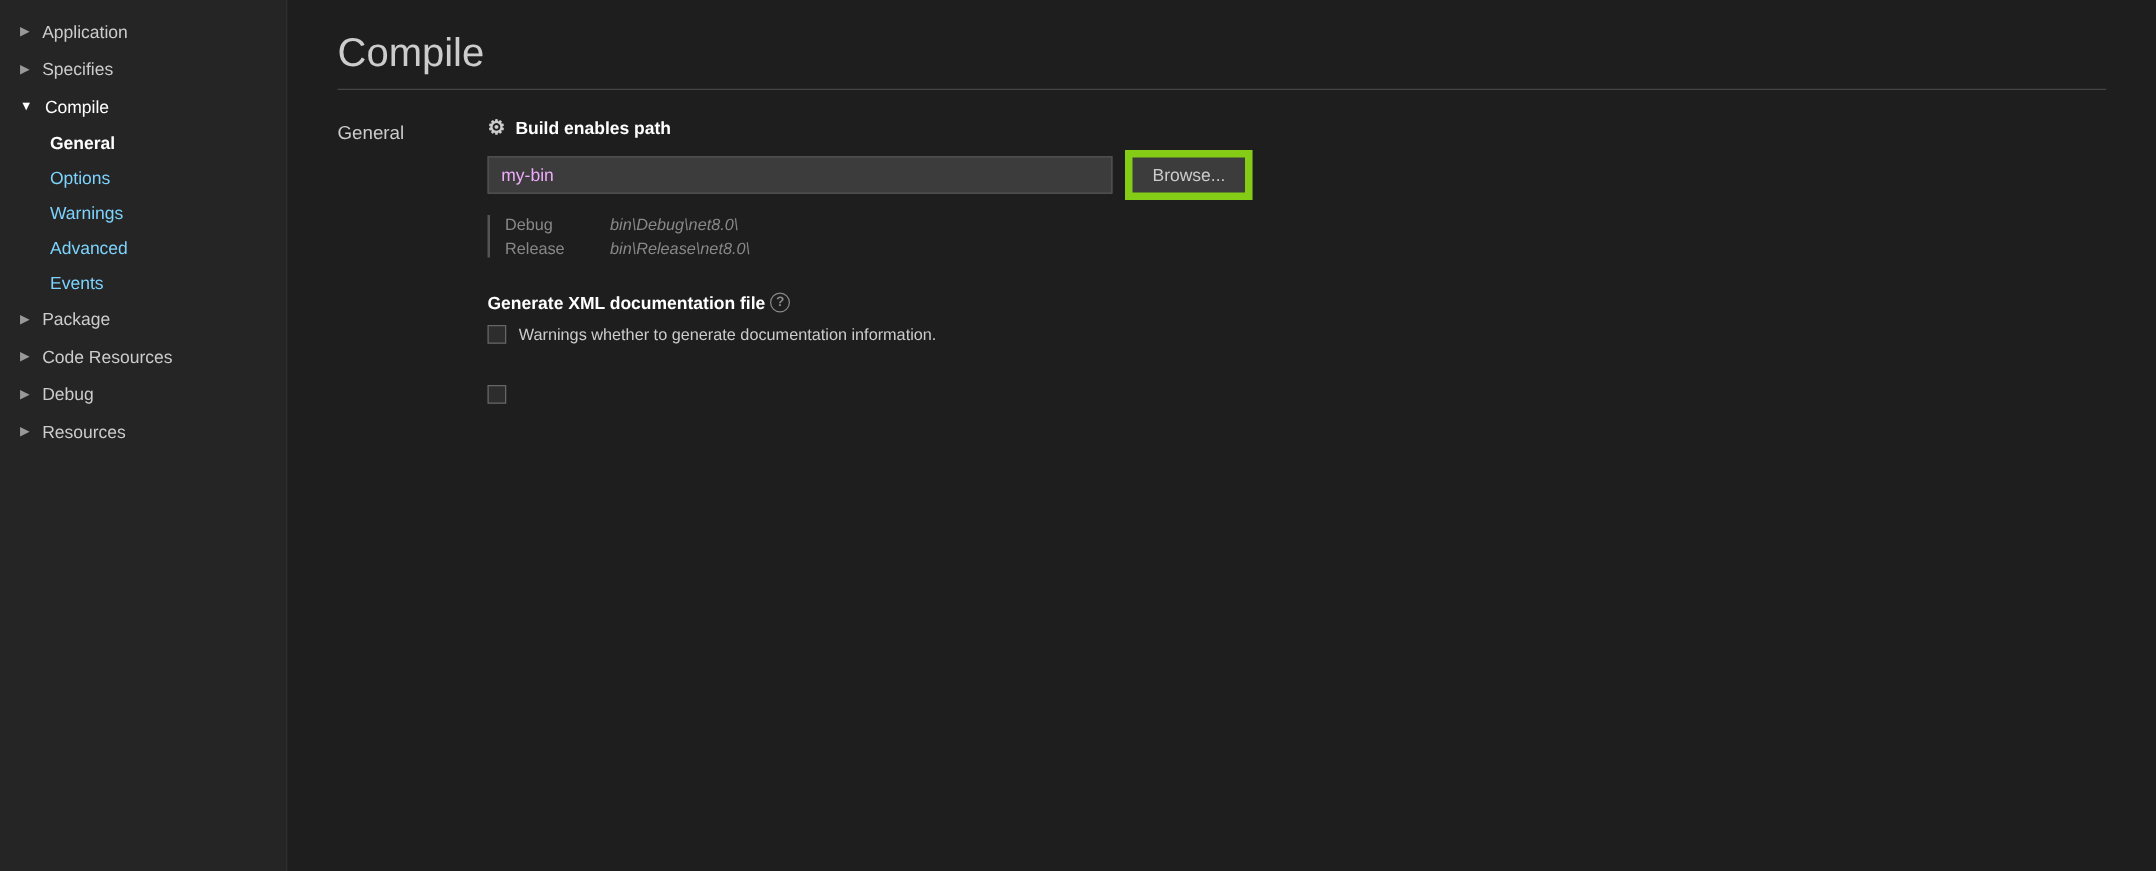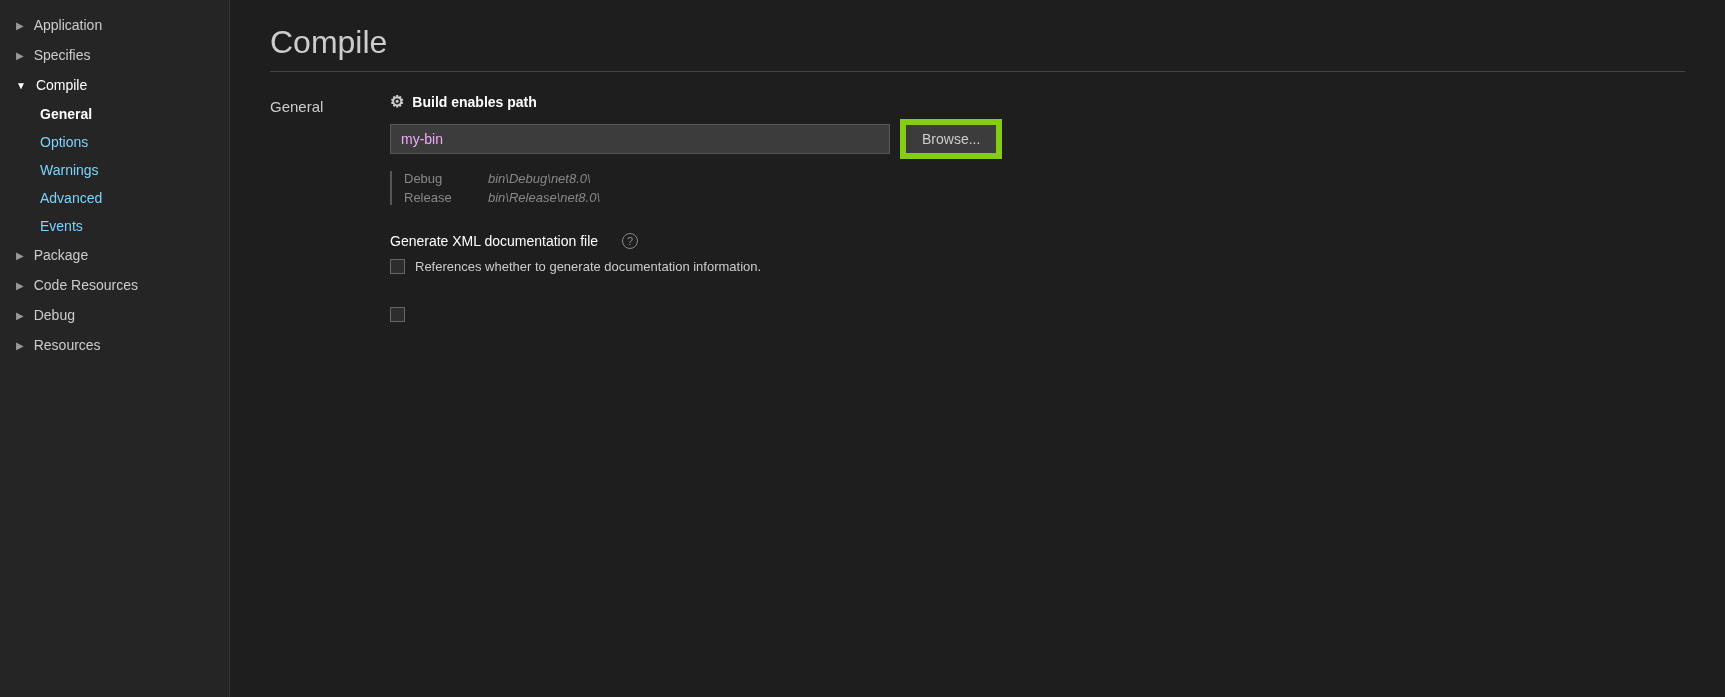"Generate XML documentation file" .checkbox-label-row { font-weight: normal -> bold; gap: 24px -> 4px }
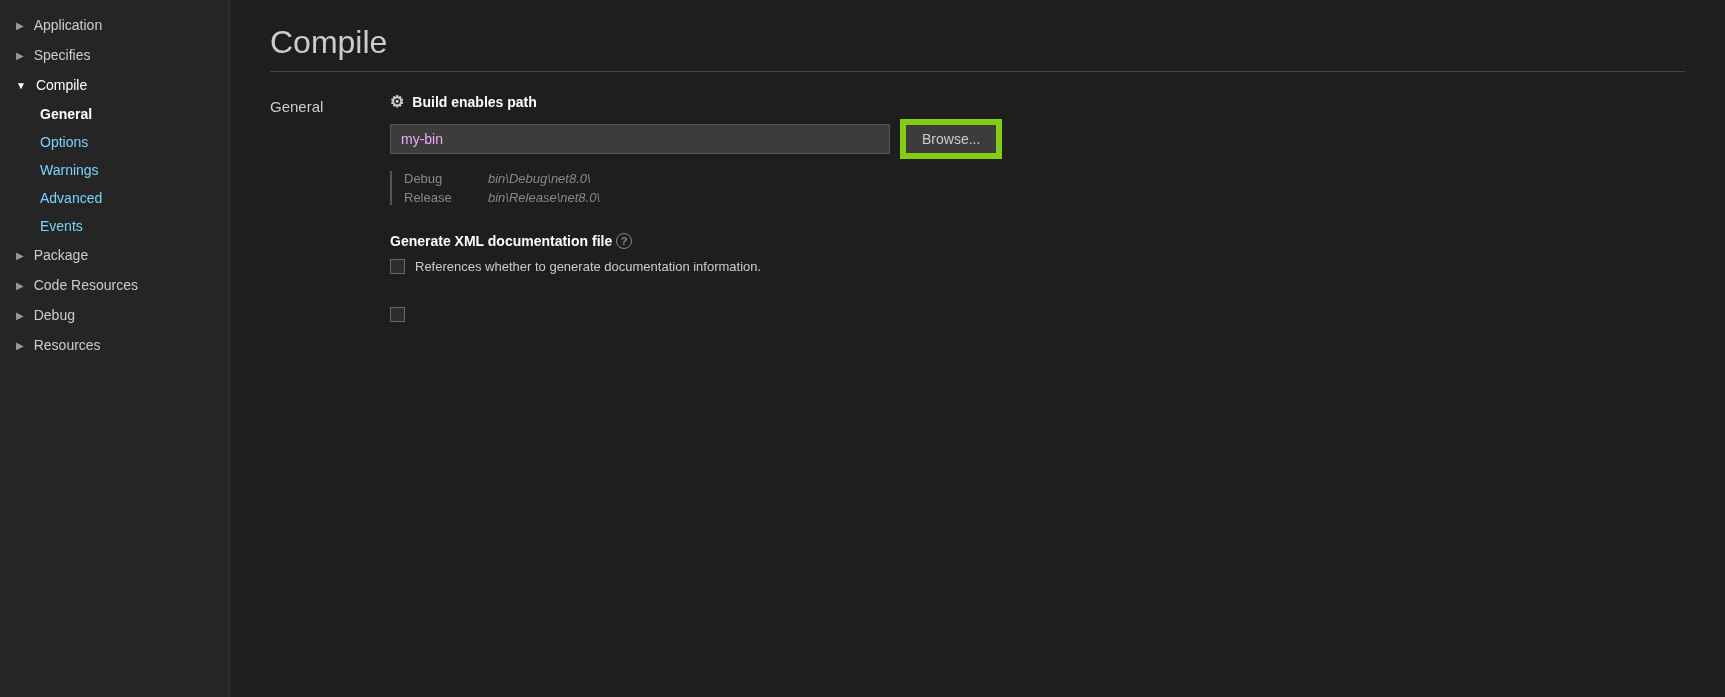"References whether to generate" span.checkbox-desc { text: References -> Warnings }
